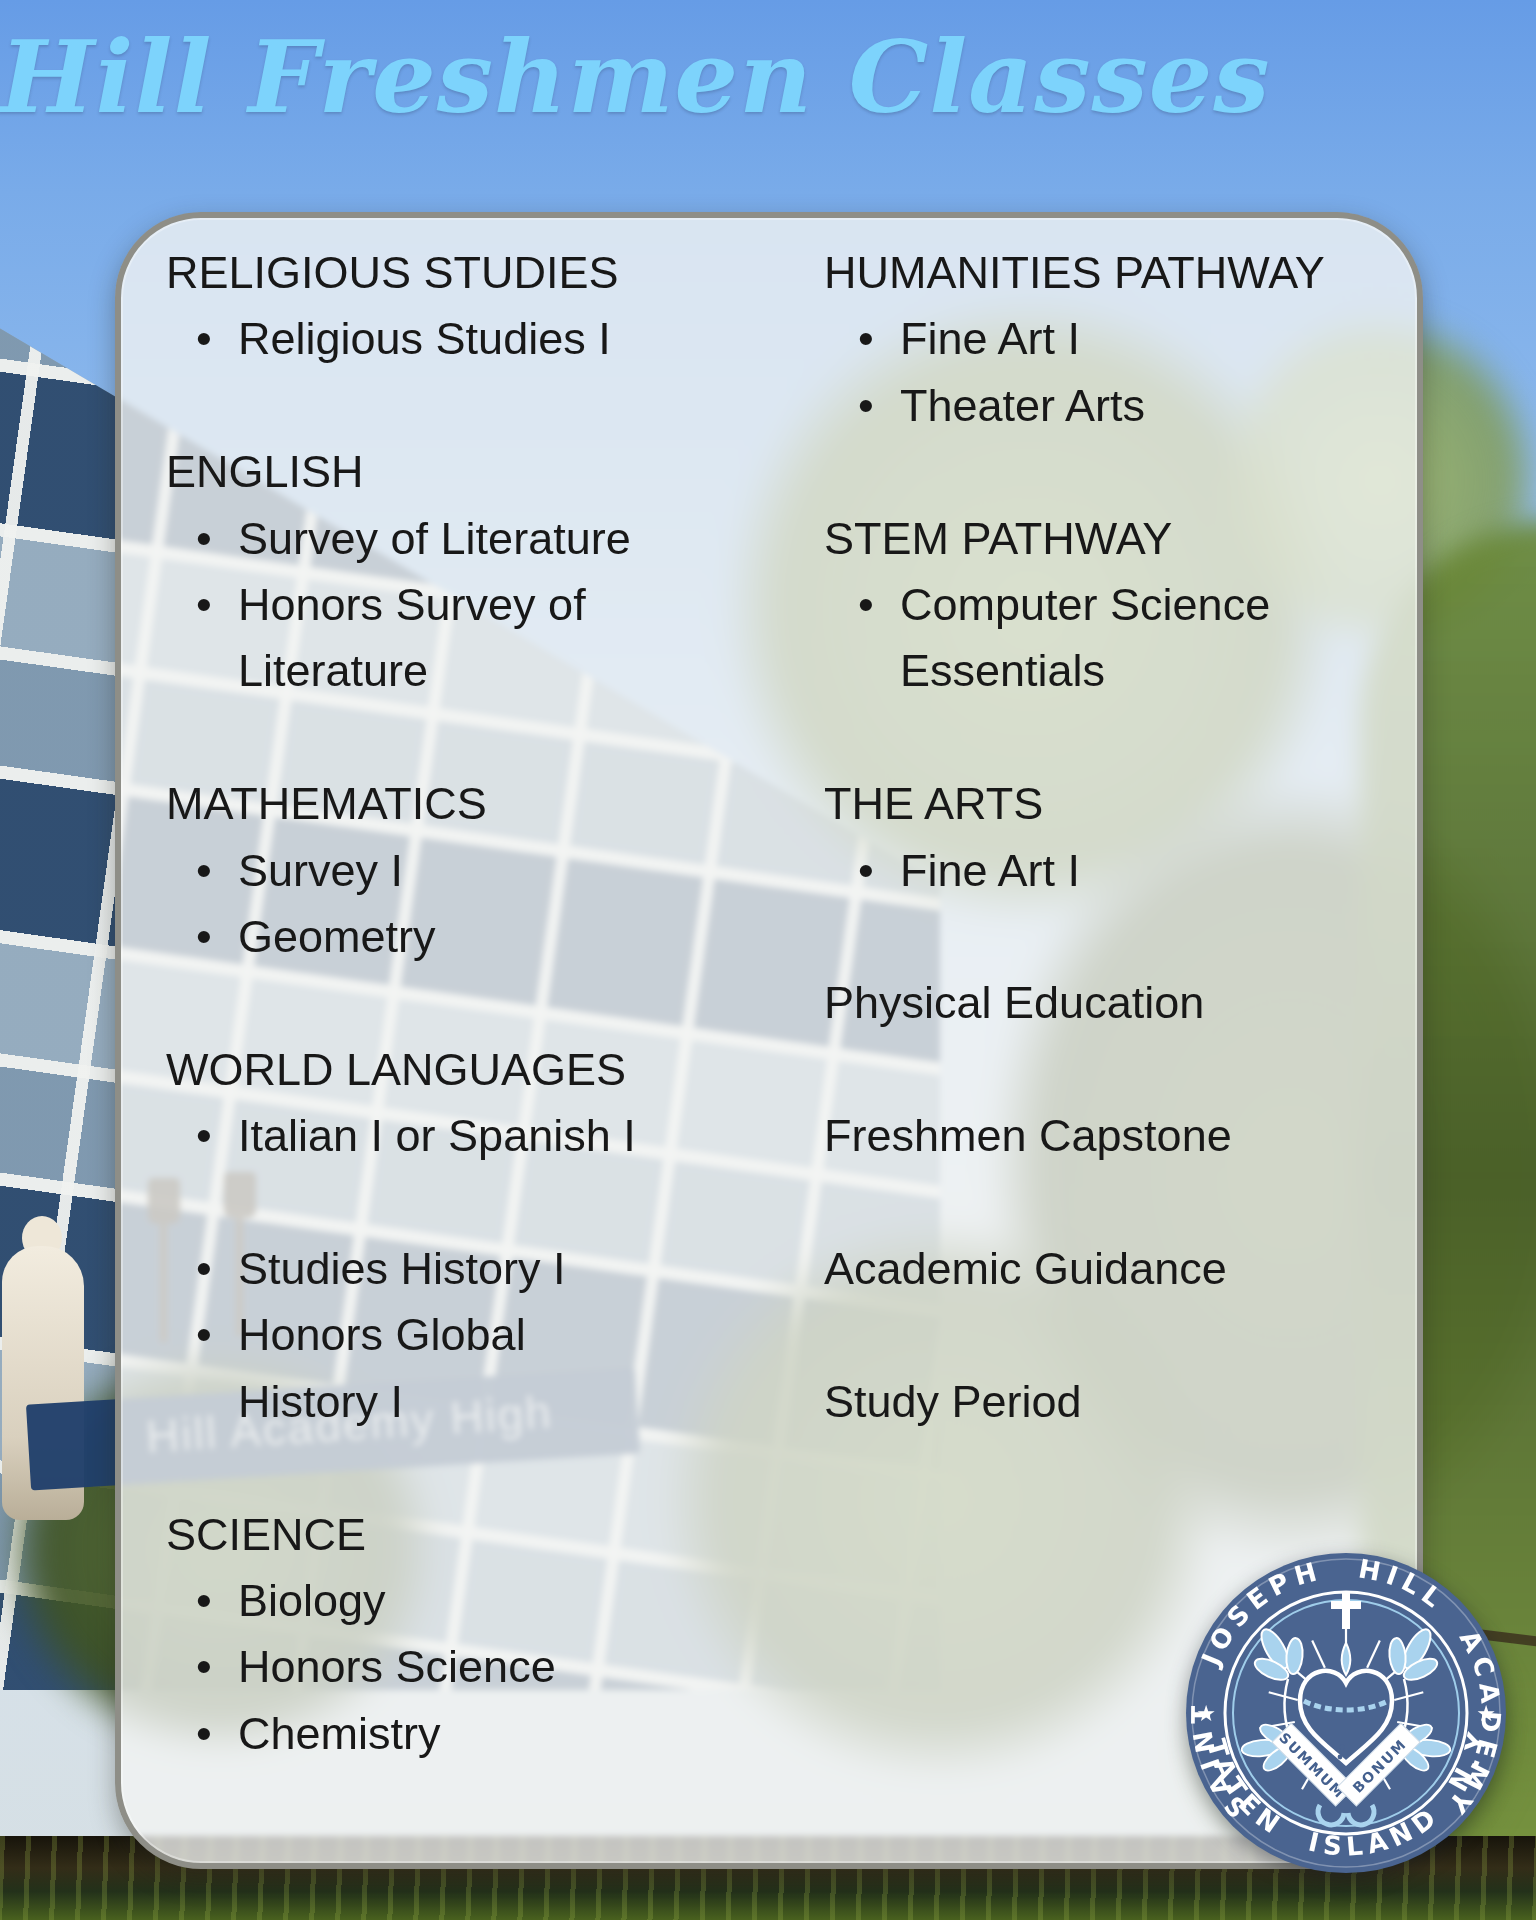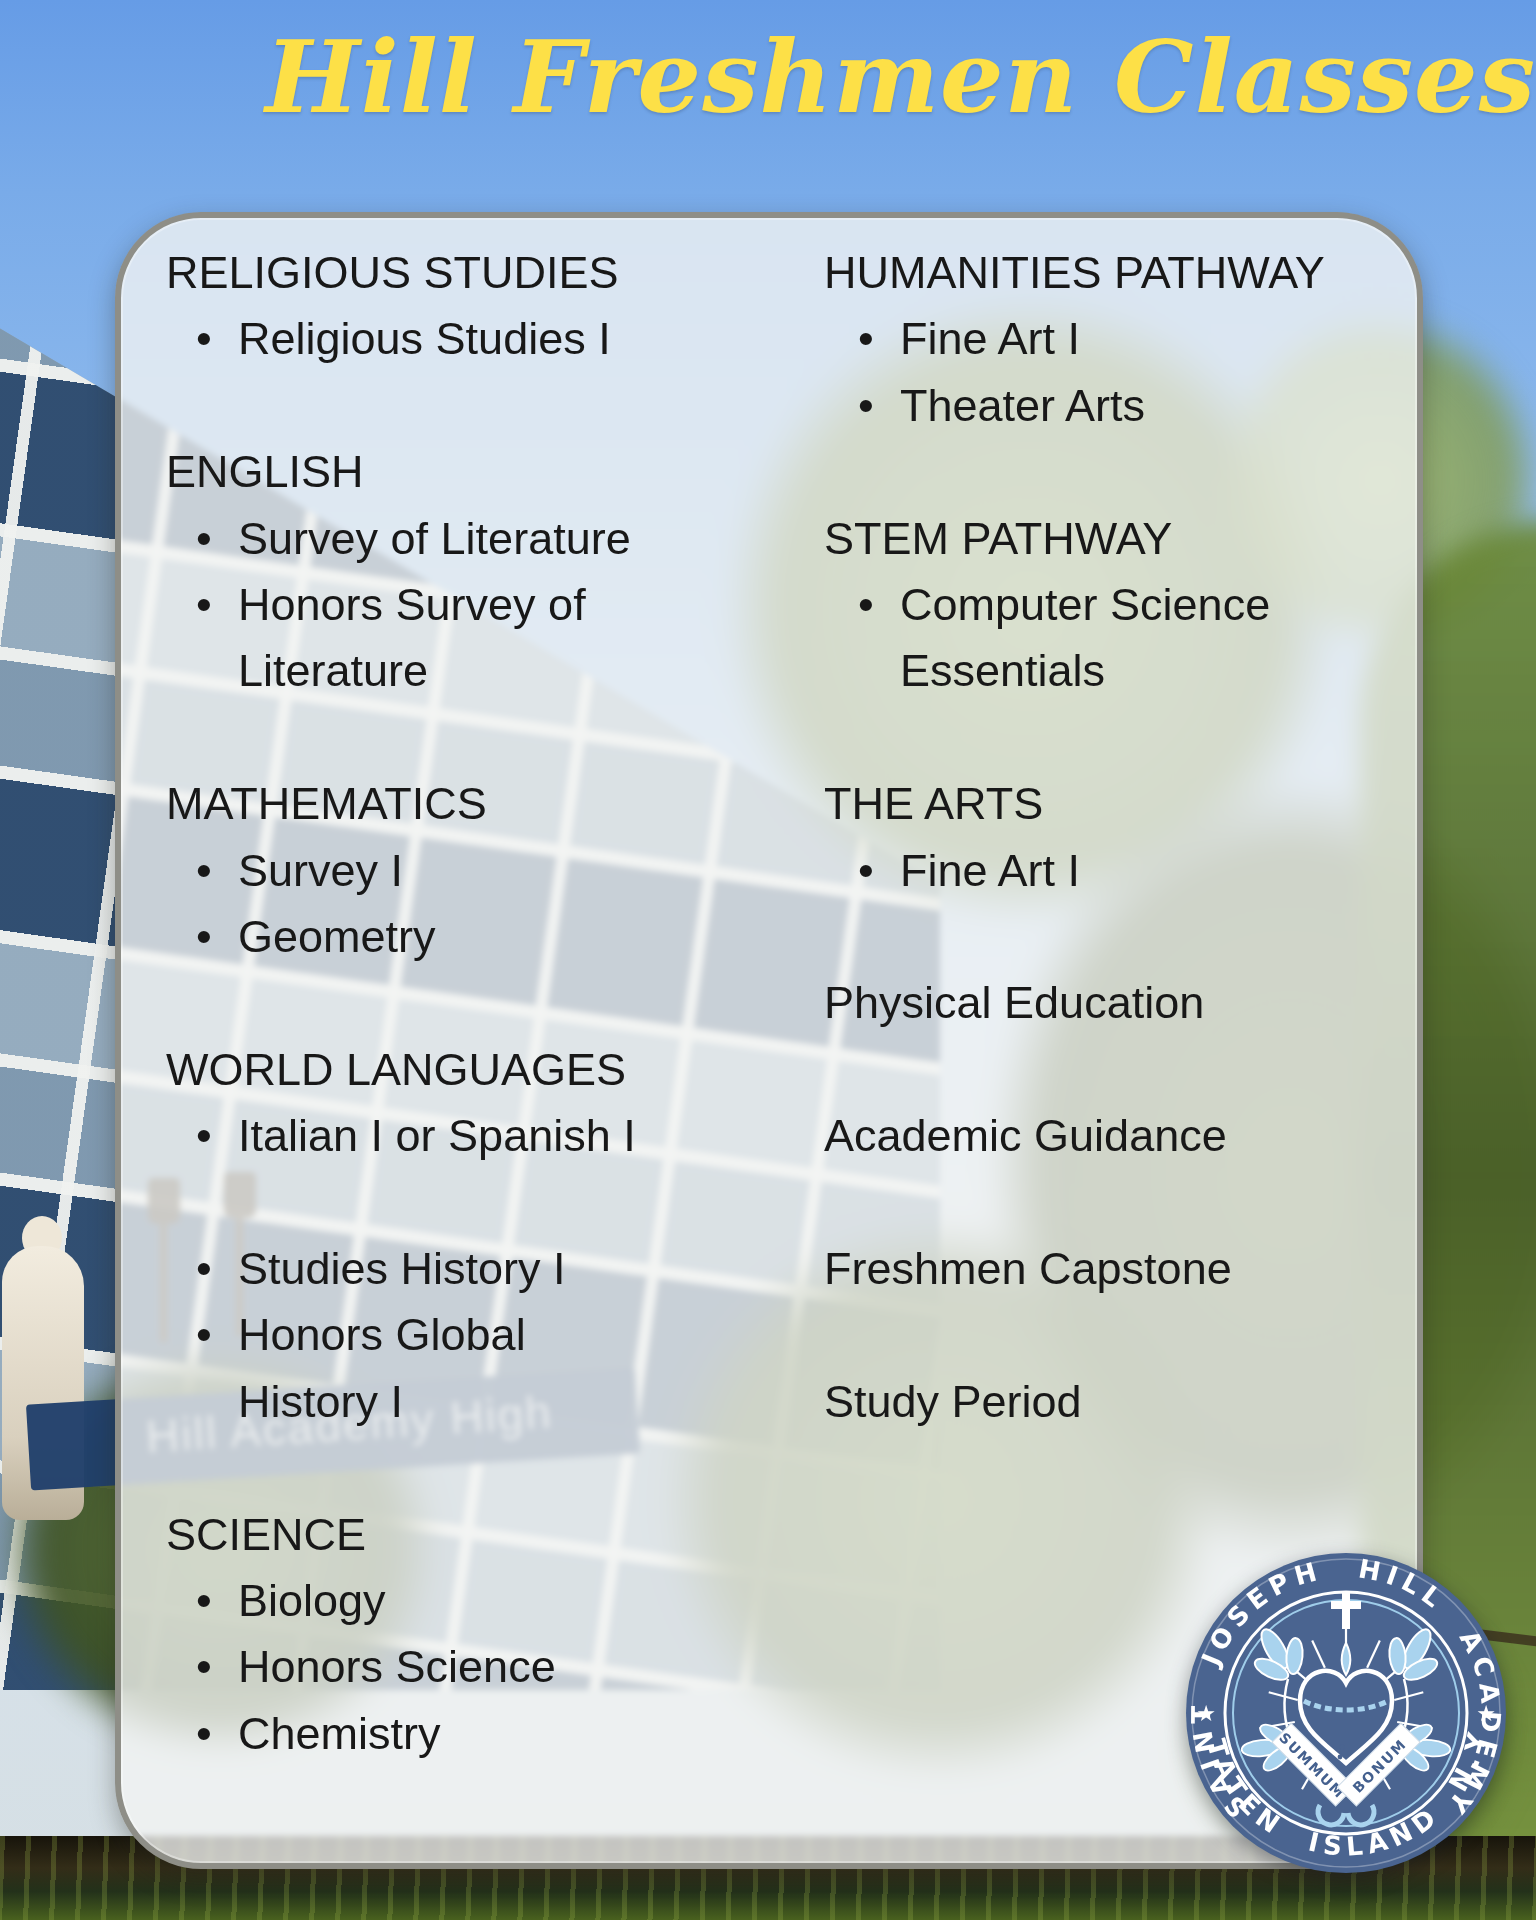"Hill Freshmen Classes" .page-title { color: #fde047 -> #7dd3fc; text-align: right -> left }
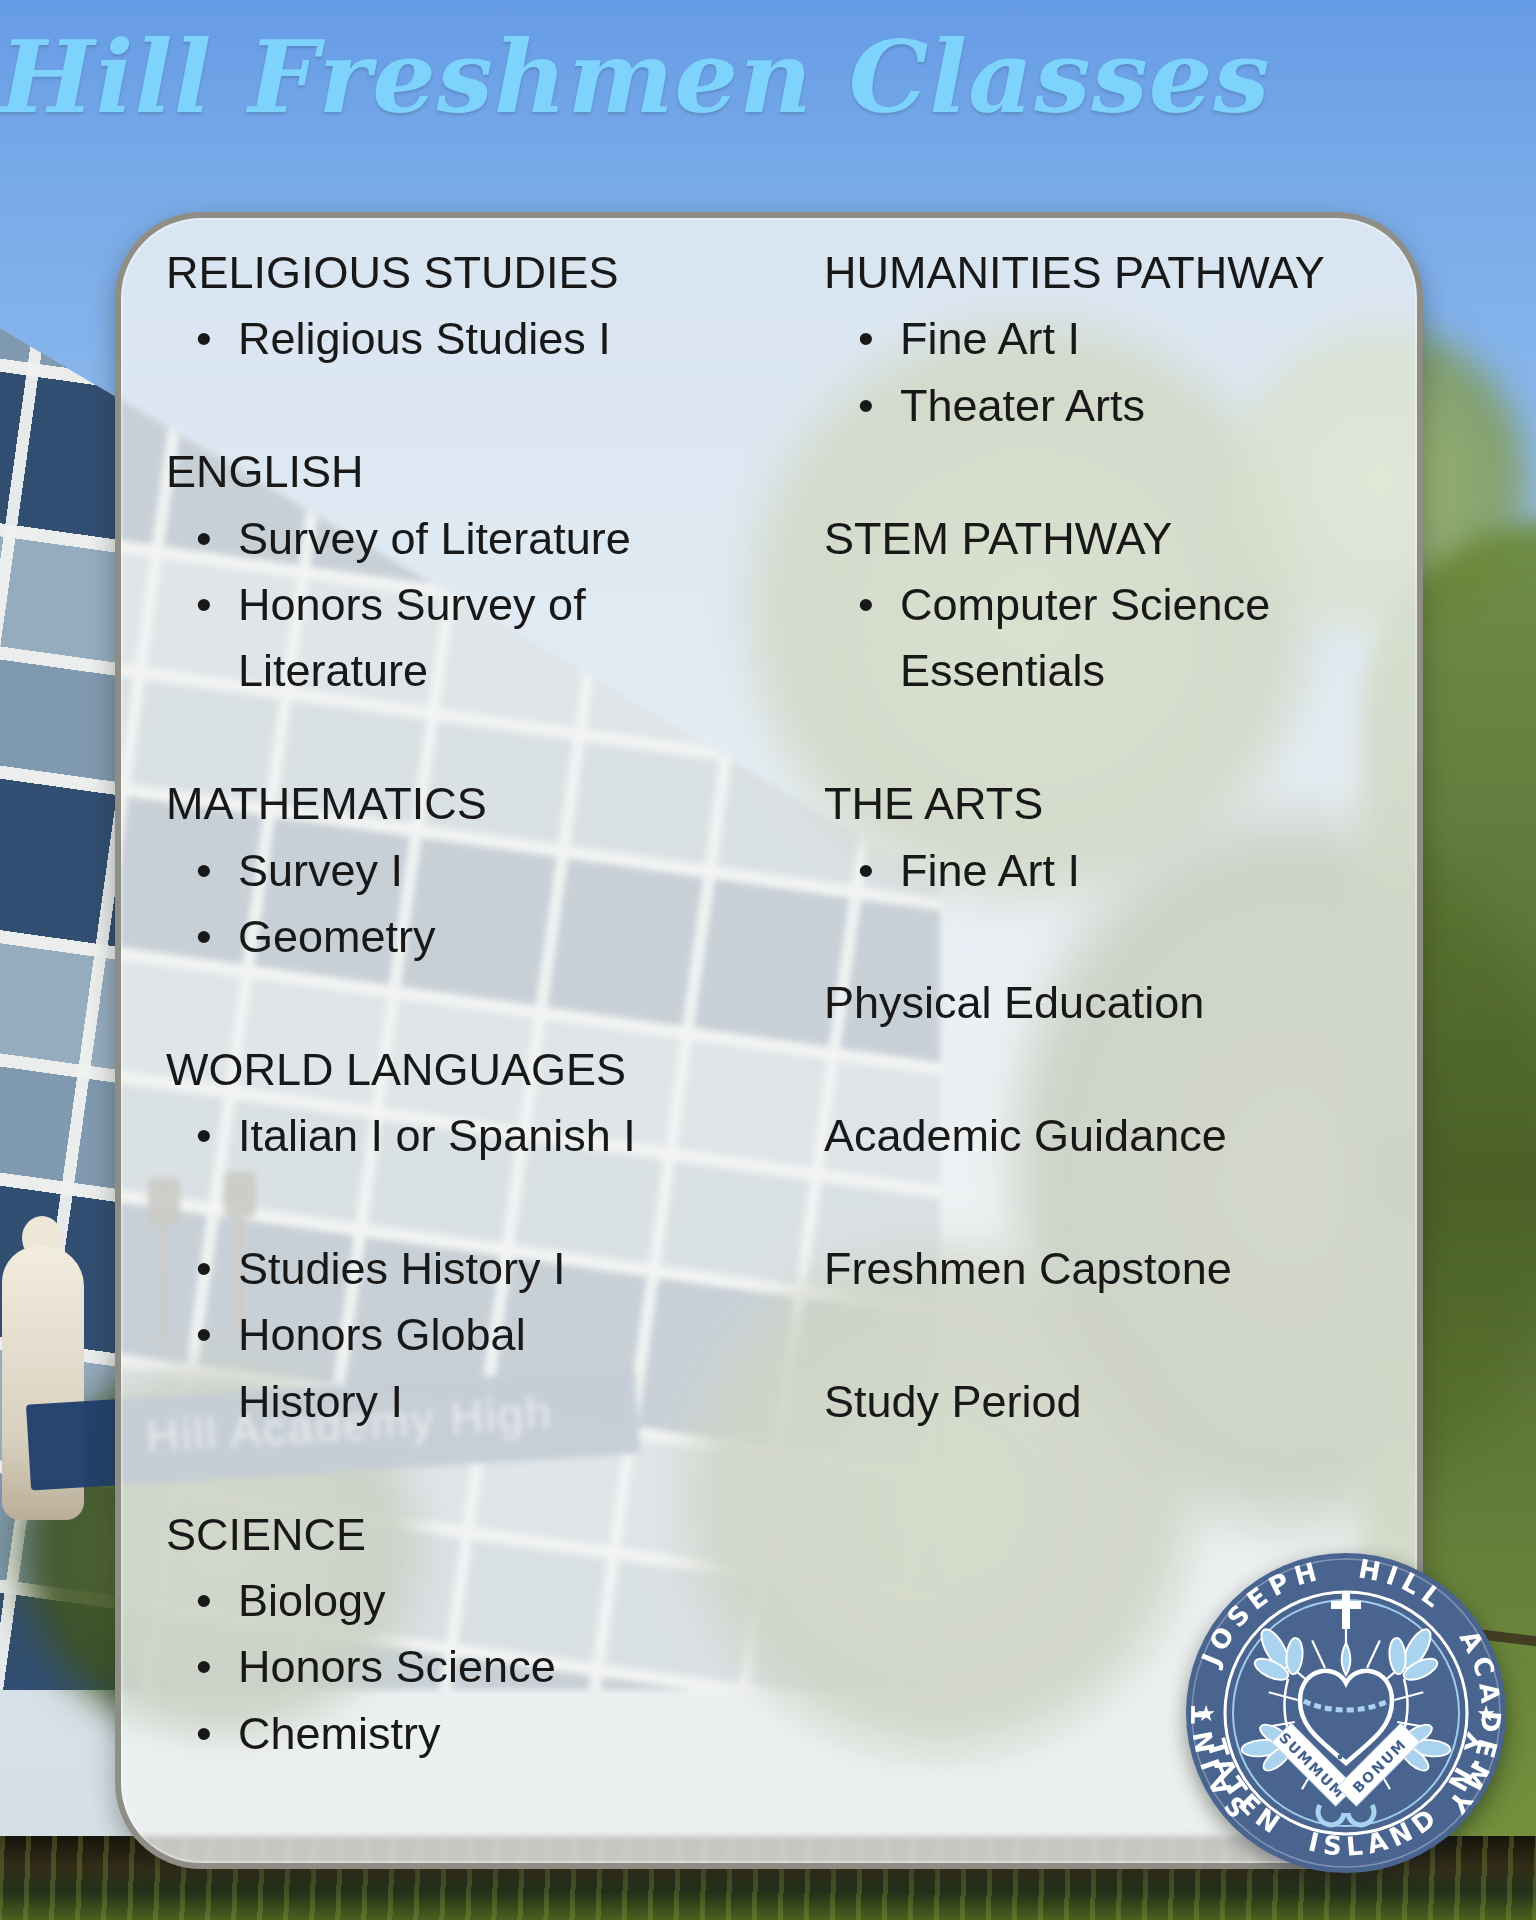"Academic Guidance" p.standalone { order: before "Freshmen Capstone" -> after "Freshmen Capstone" }
